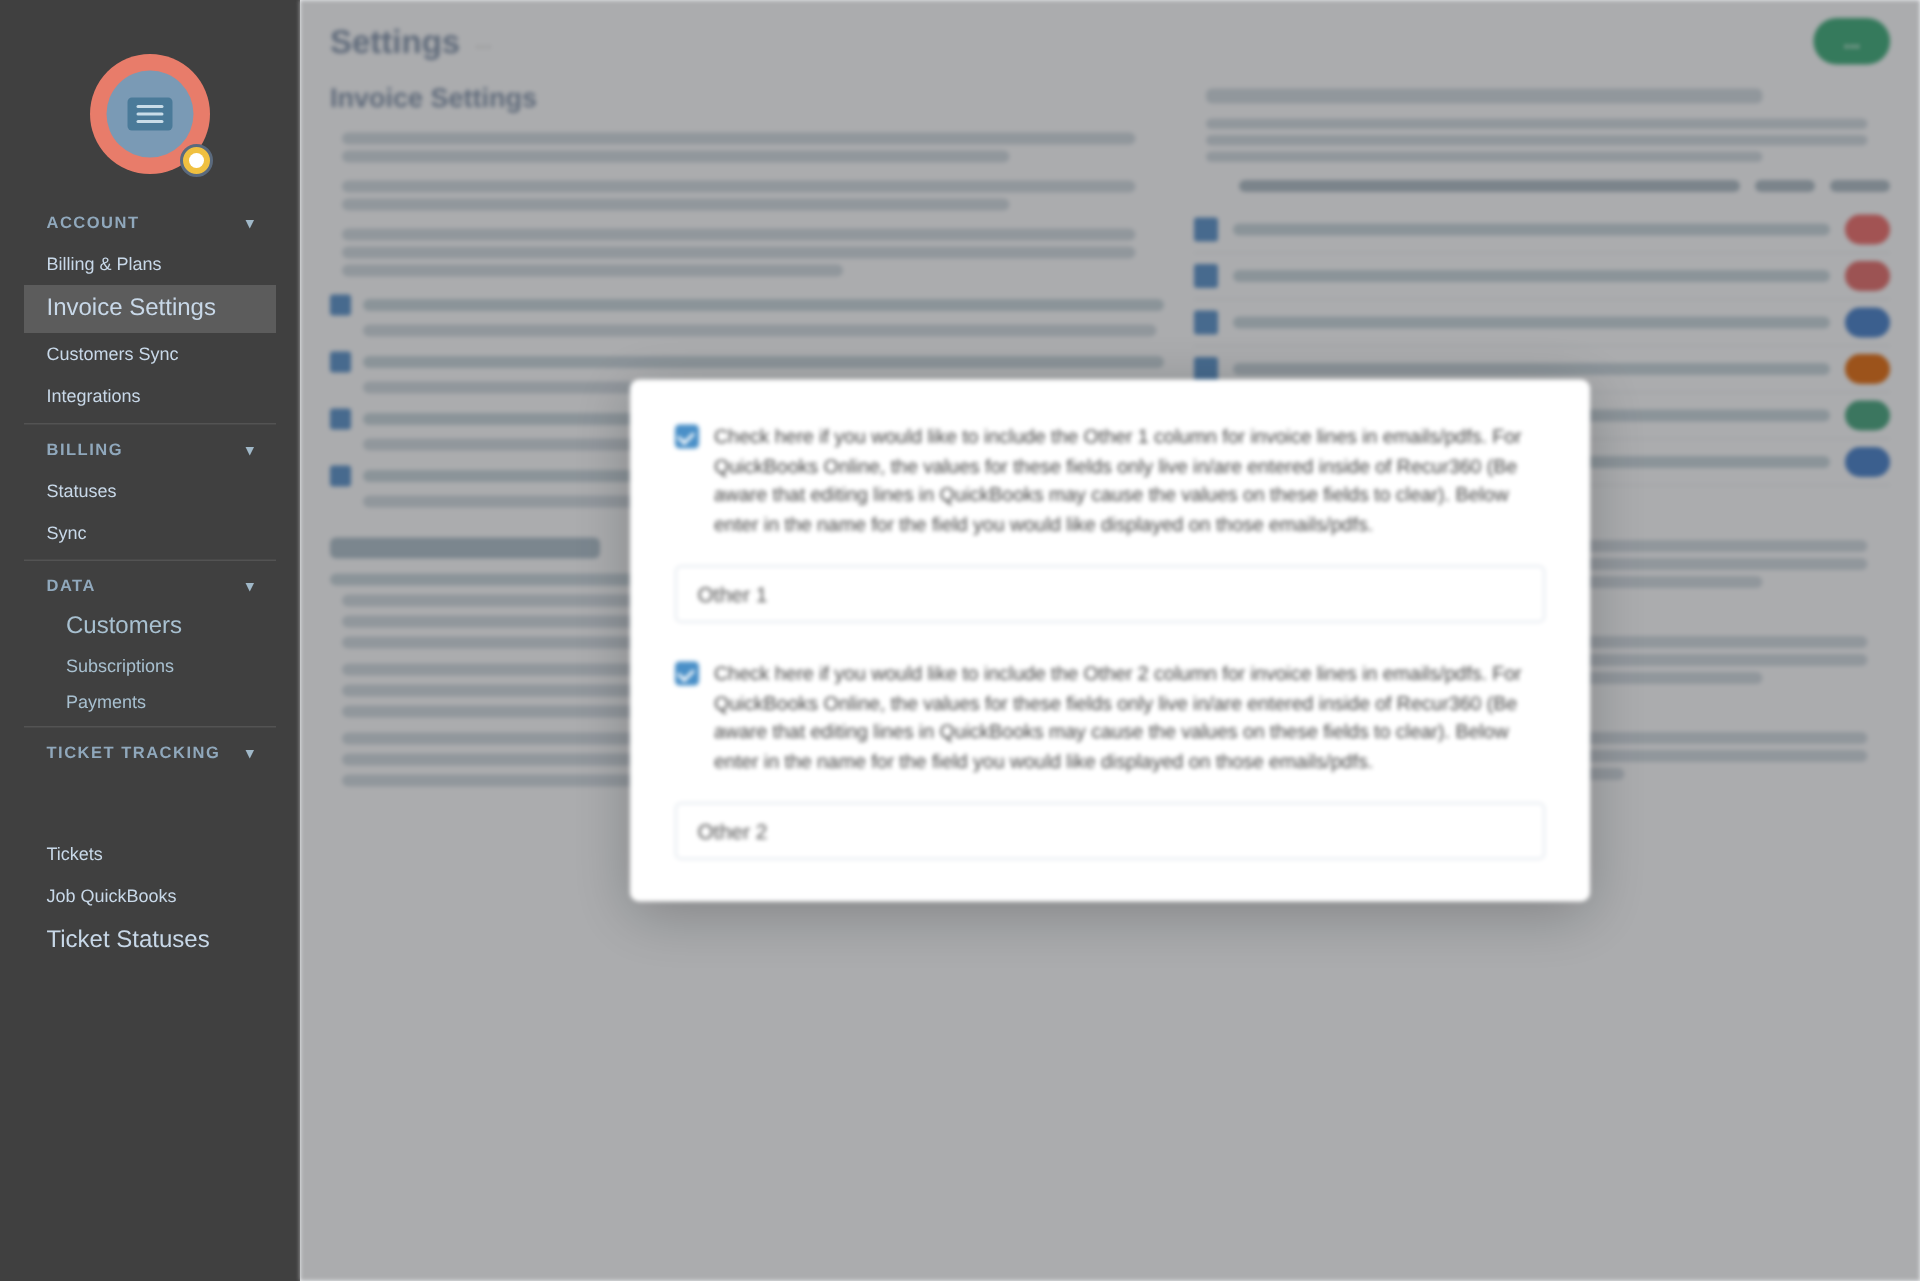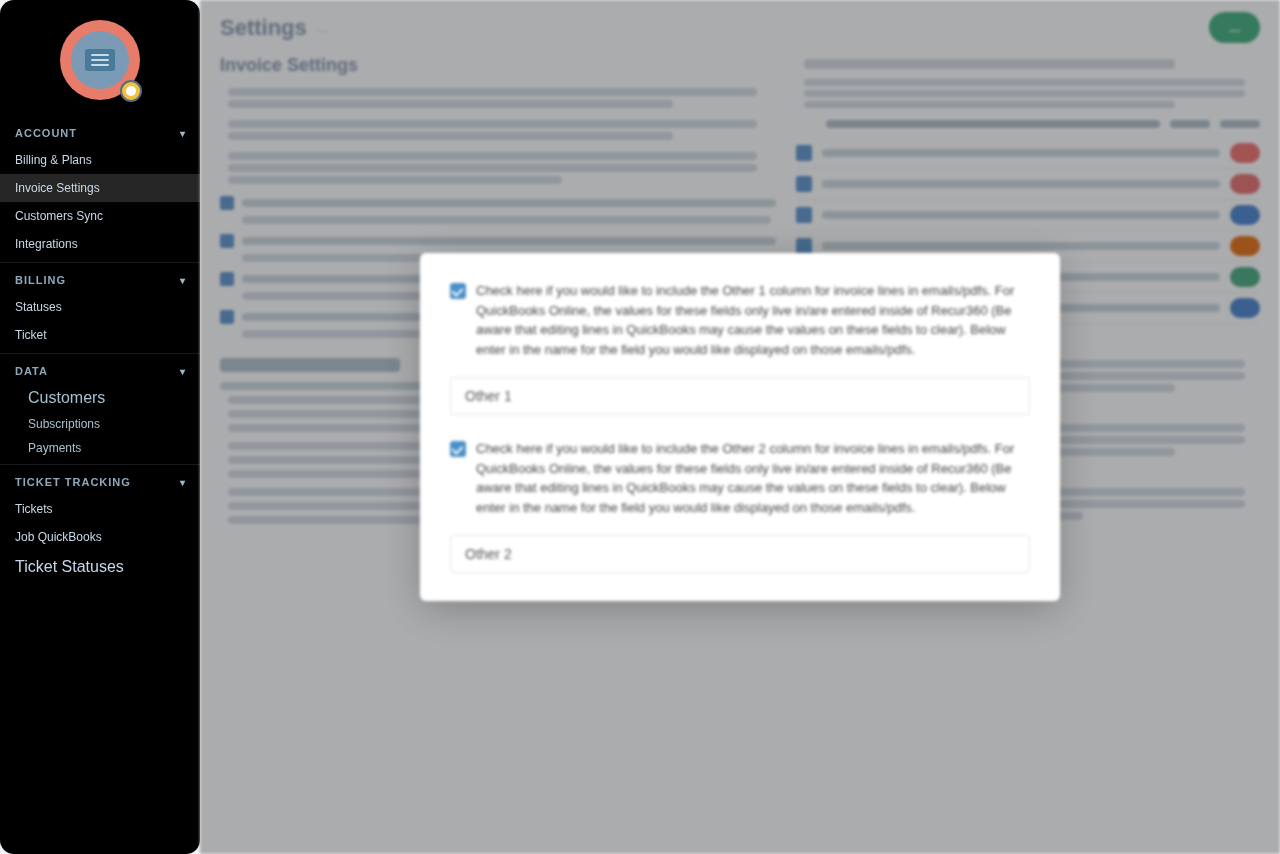"ACCOUNT" .sidebar { background: #000000 -> #404040; border-radius: 14px -> none; padding: 0 -> 16px }
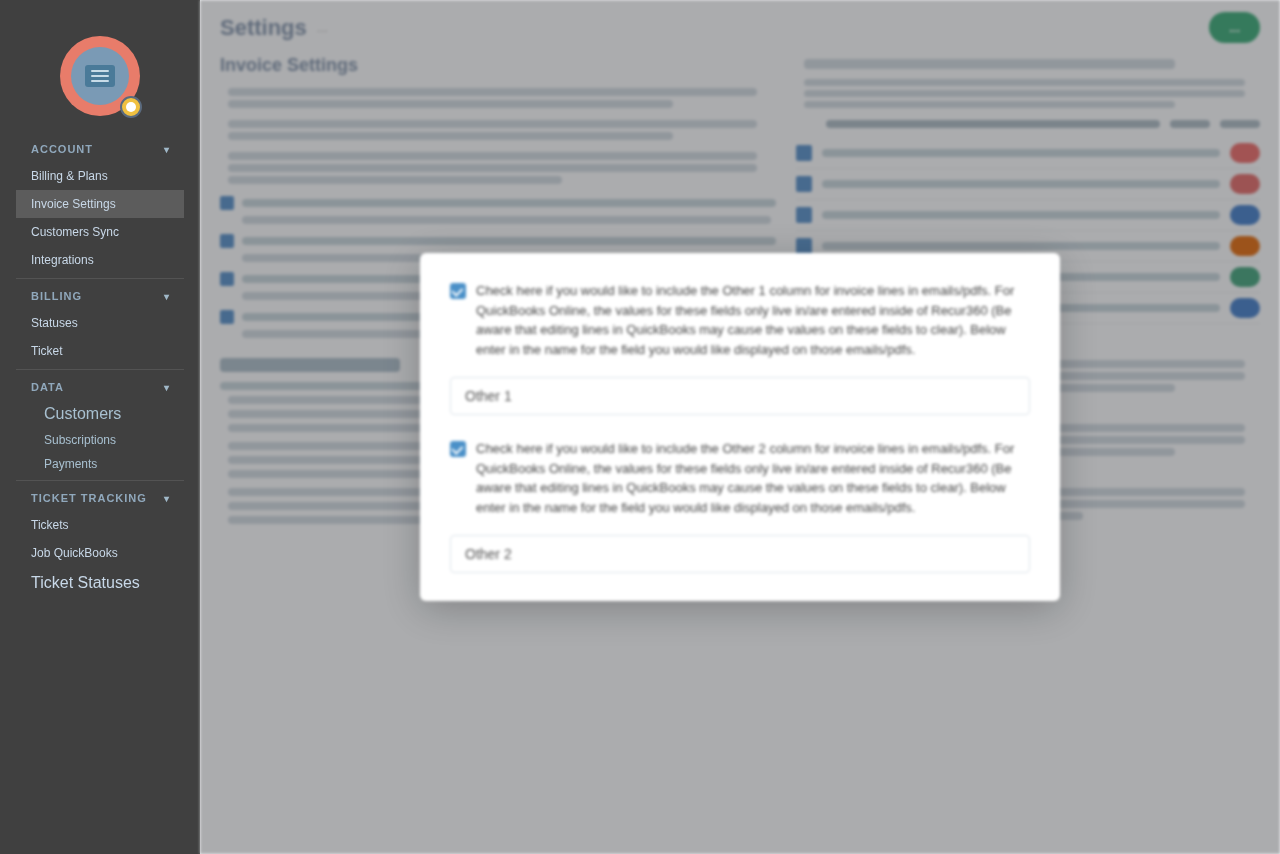"Invoice Settings" span.sidebar-item-label { font-size: 12px -> 16px }
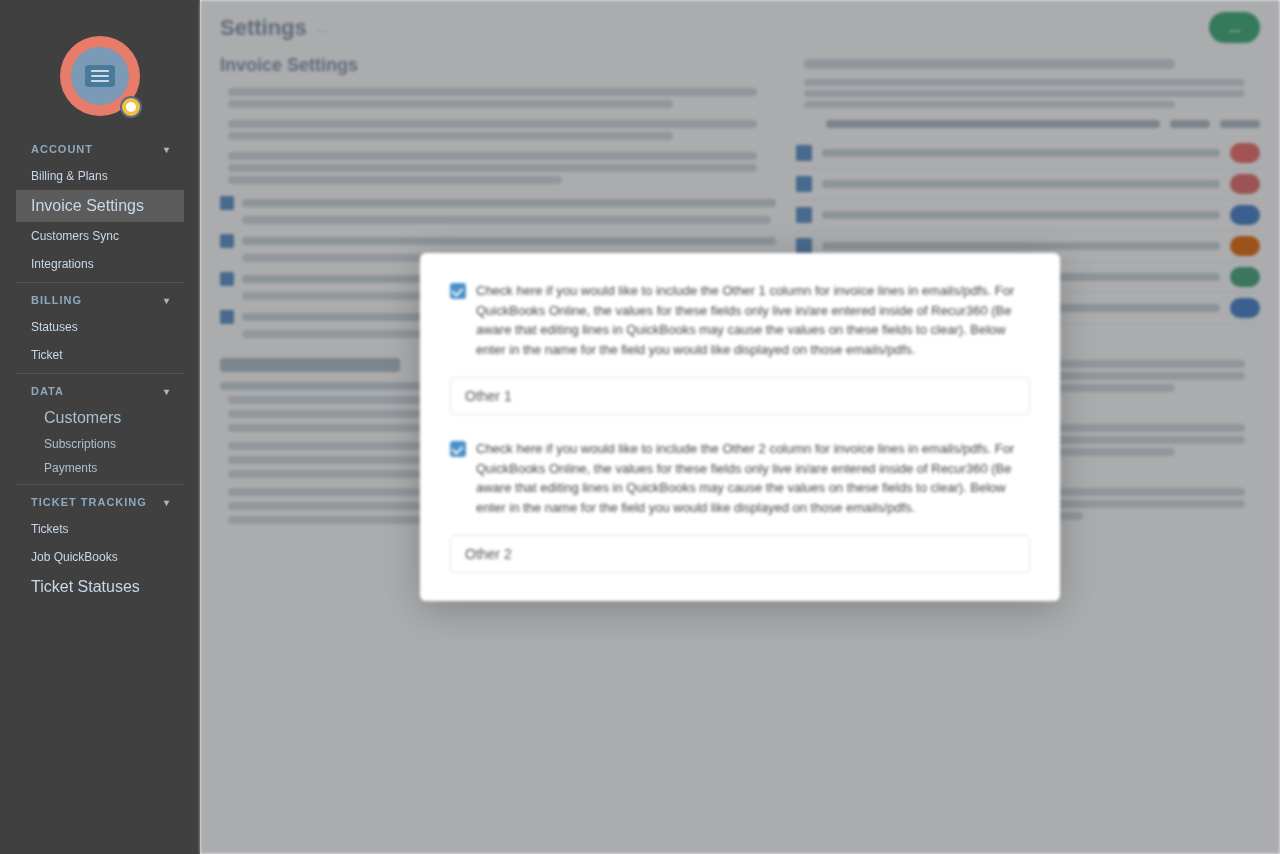"Ticket" span.sidebar-item-label { text: Ticket -> Sync }
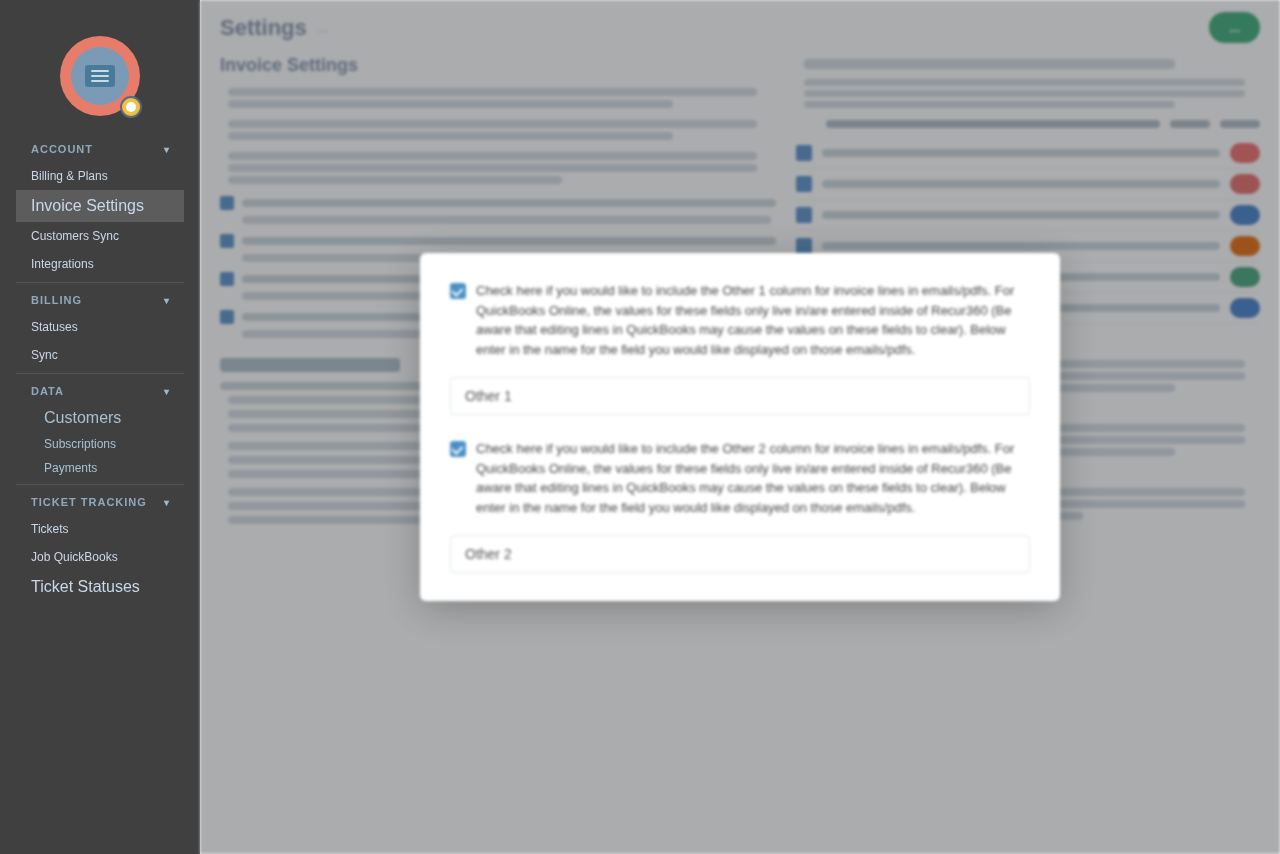"Tickets" span.sidebar-item-label { margin-top: none -> 40px }
